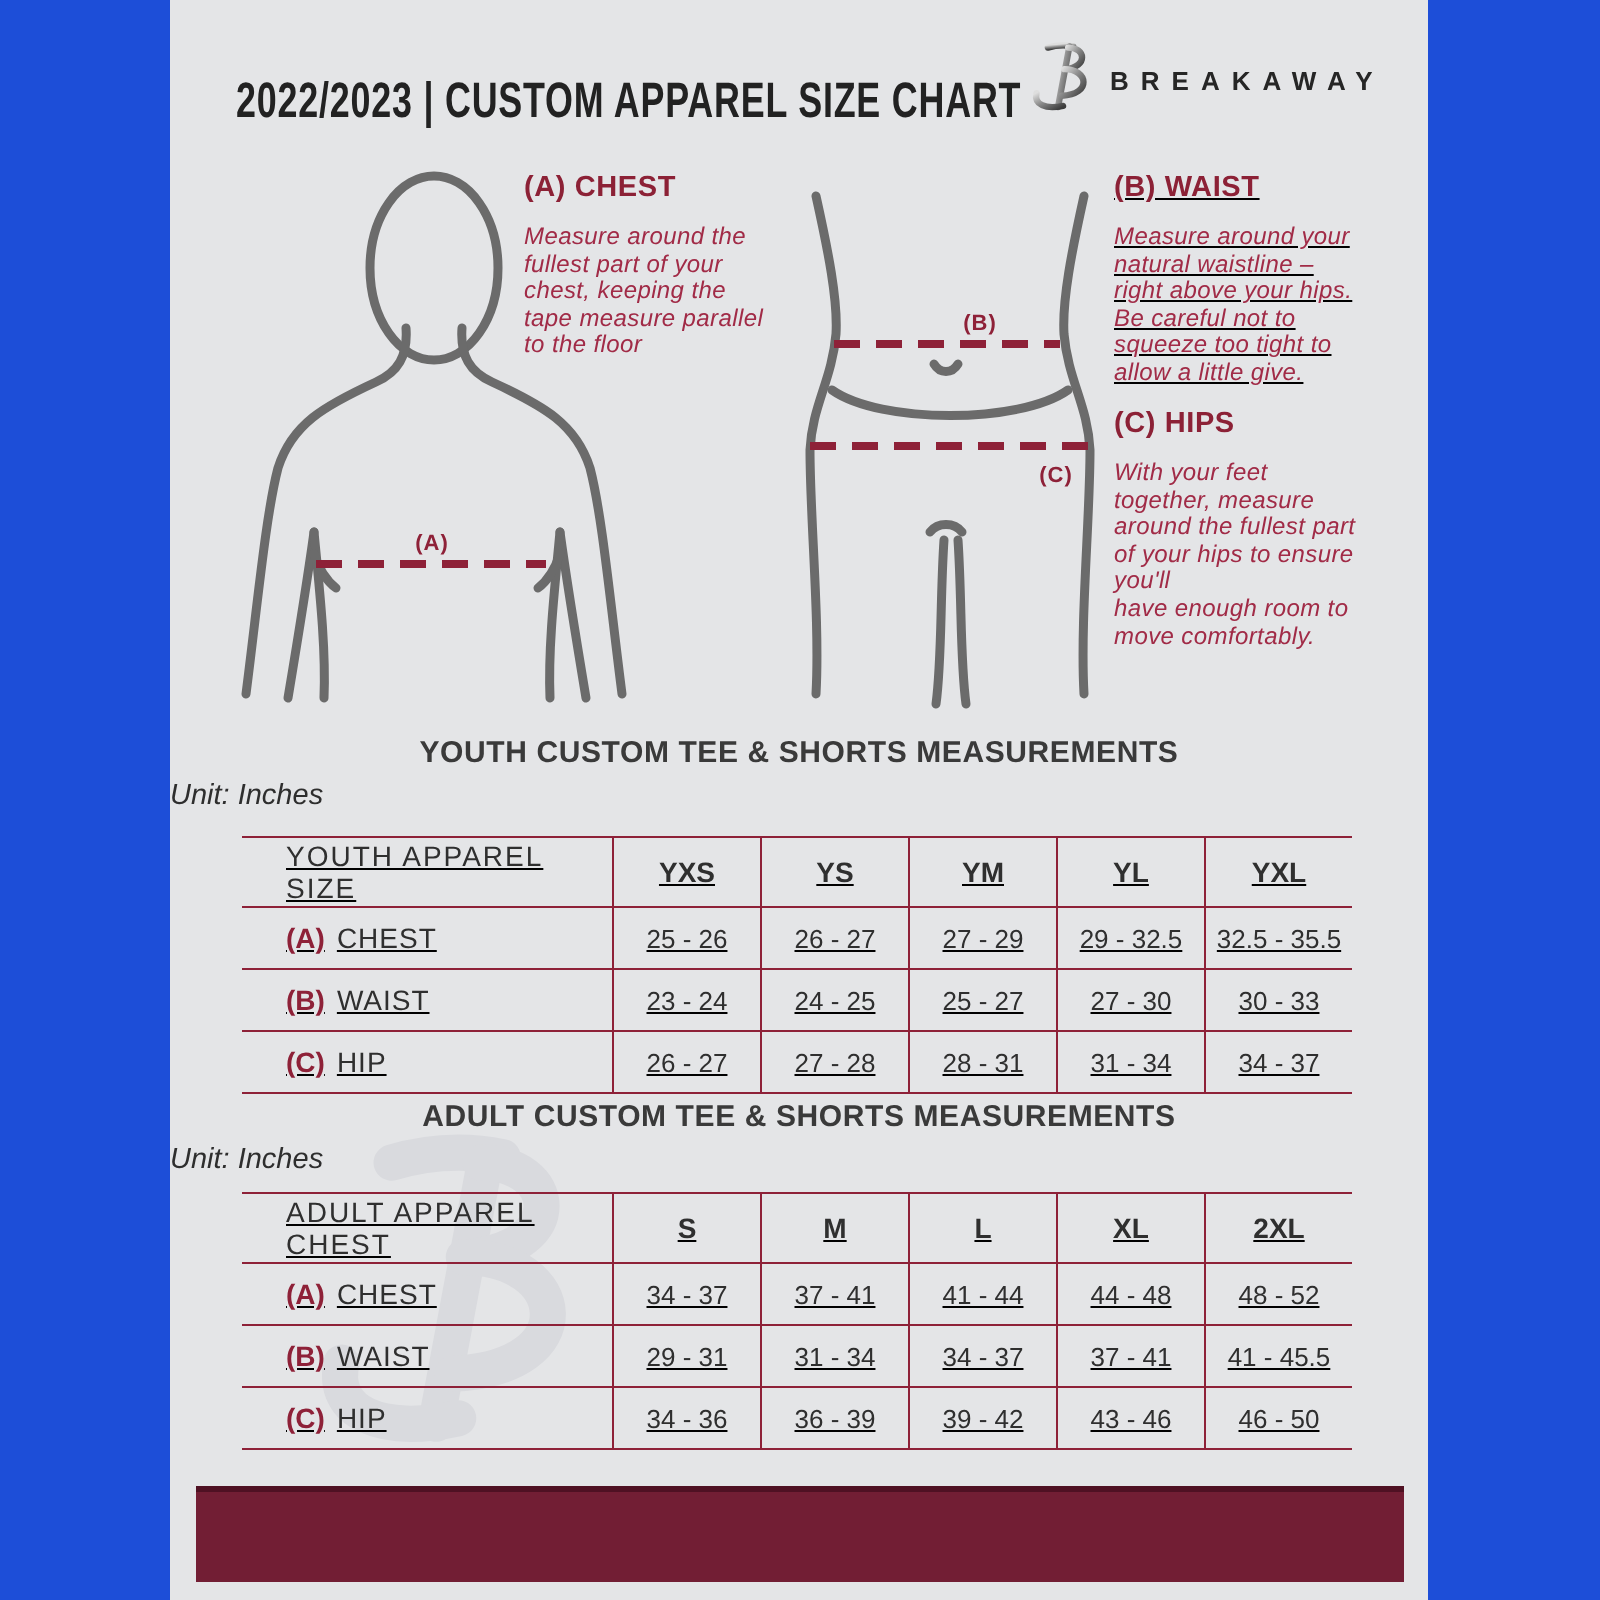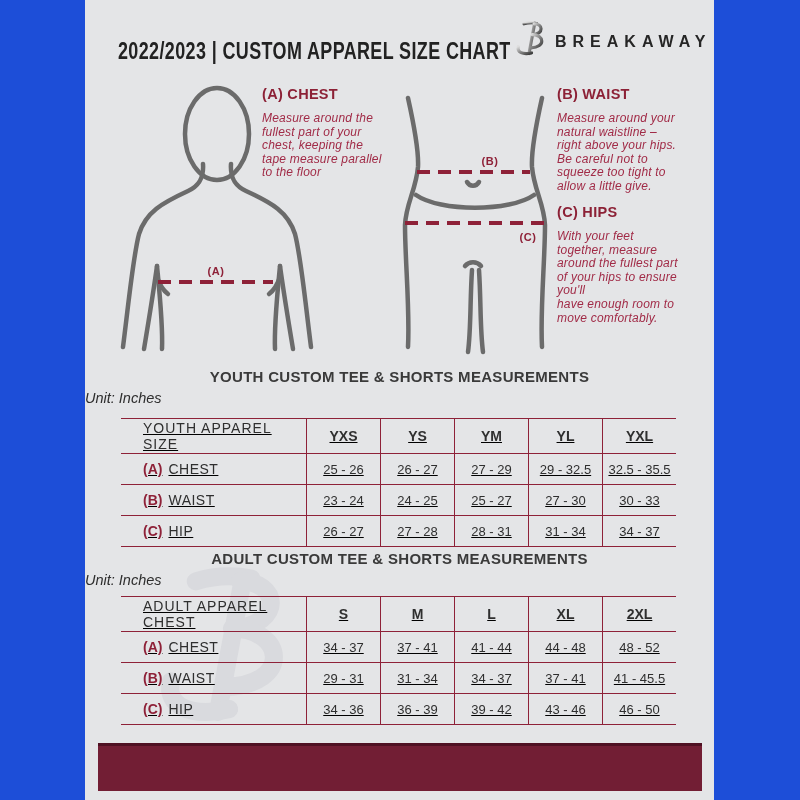"BREAKAWAY" .brand { font-size: 16px -> 13px }
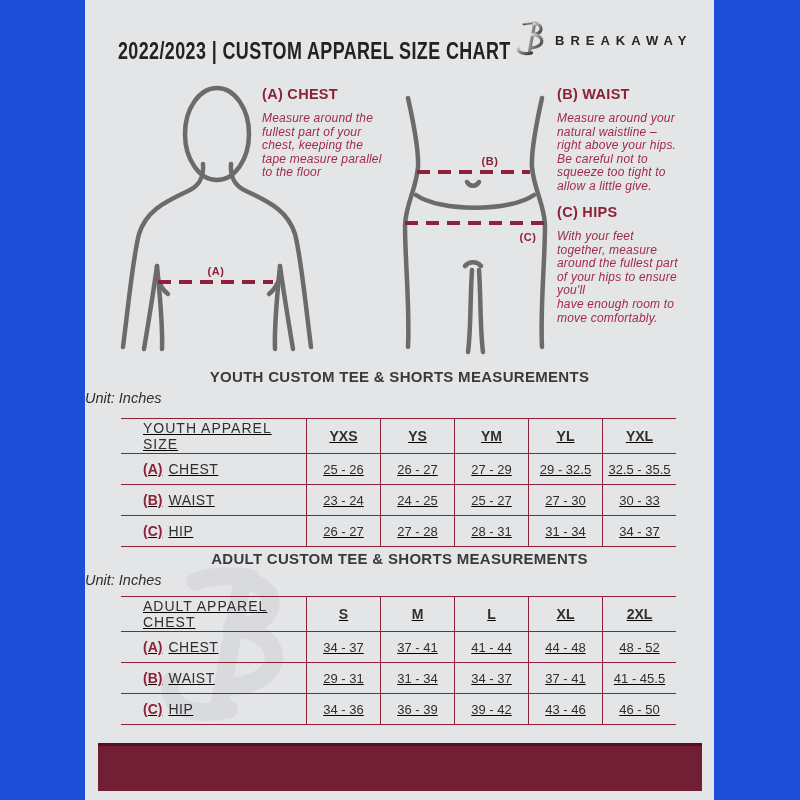"(B) WAIST" .ib { text-decoration: none -> underline }
